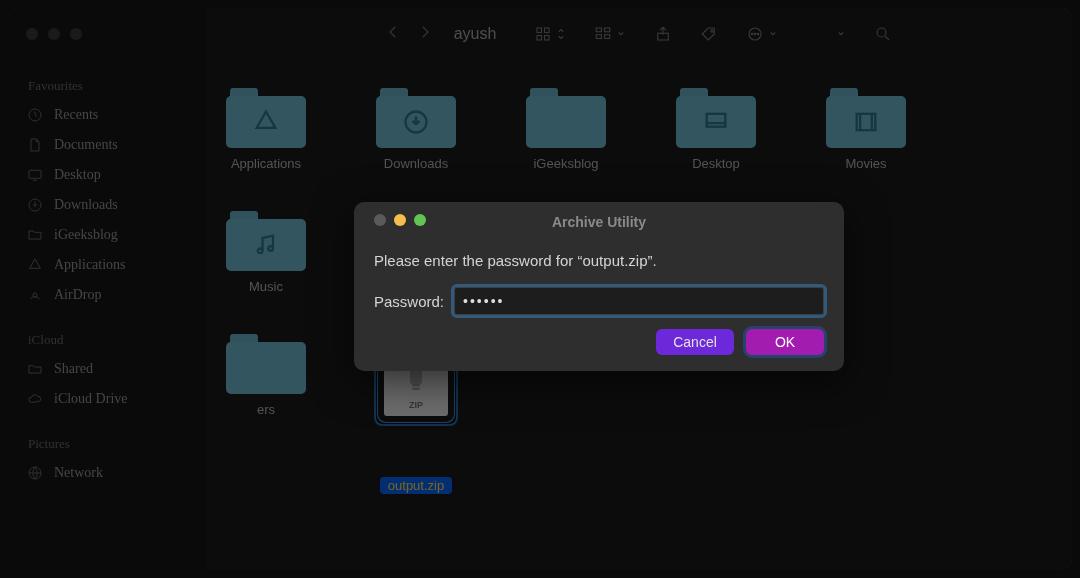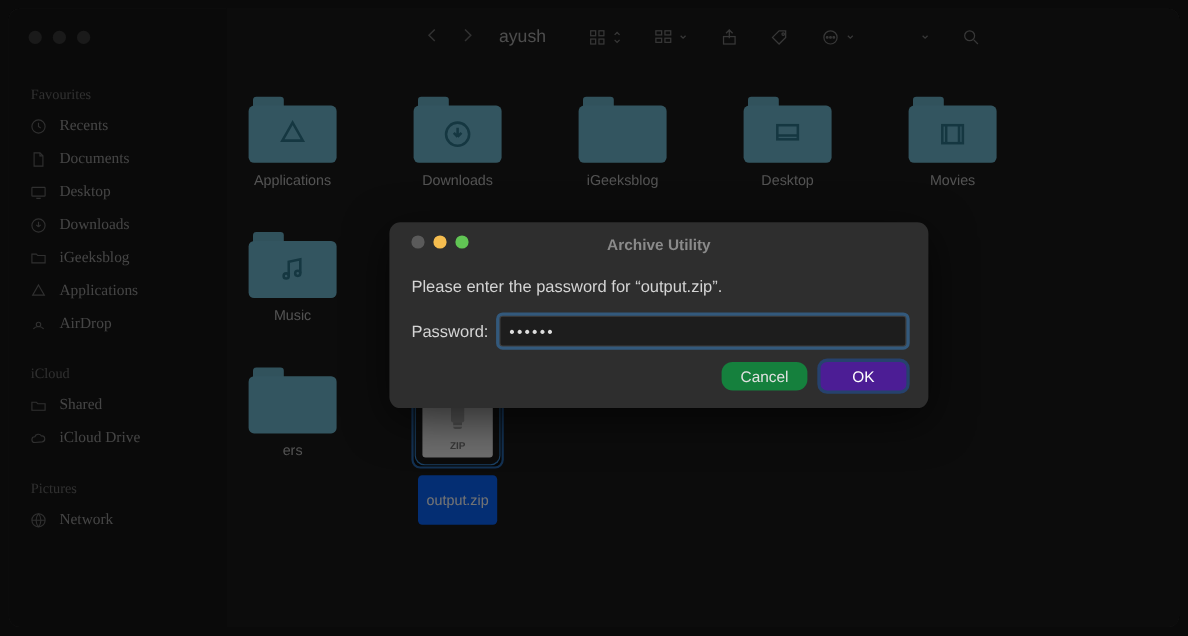"Cancel" .btn-cancel { background: #15803d -> #6d28d9; border-radius: 10px -> none }
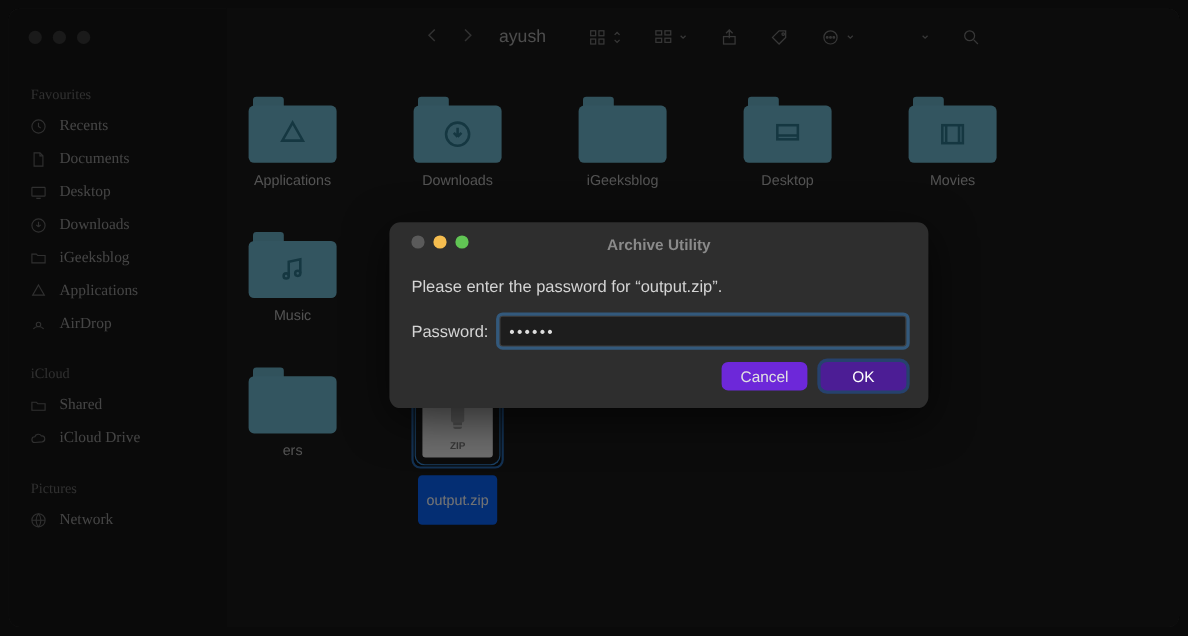"OK" .btn-ok { background: #4c1d95 -> #a21caf }
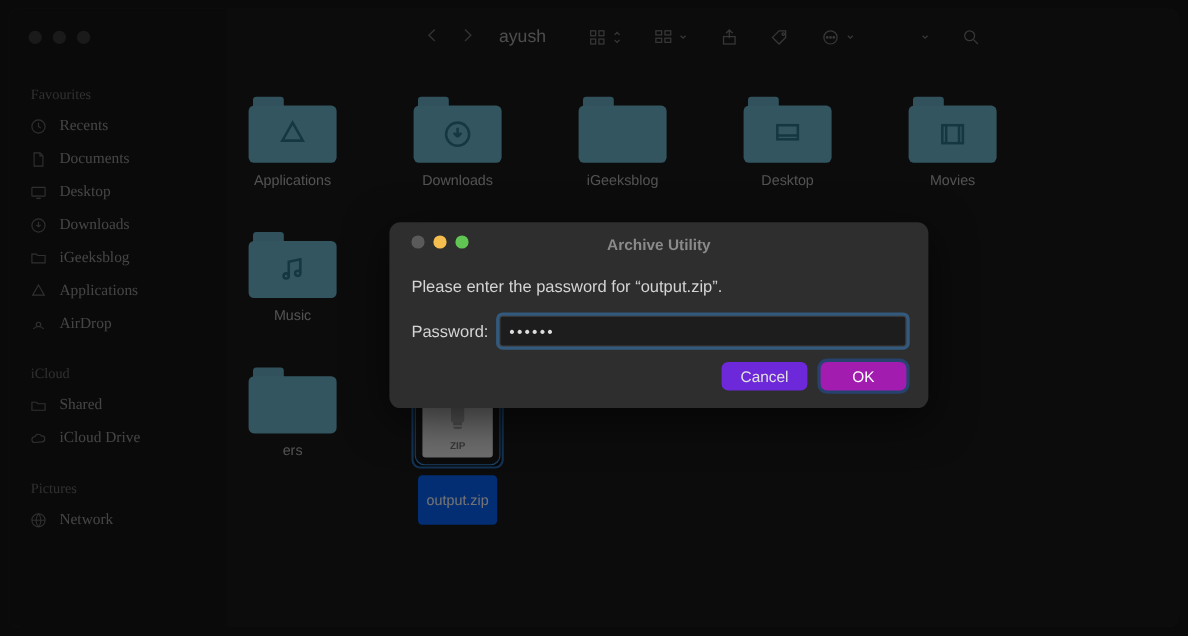"output.zip" .file-item.selected .file-label { color: #ffffff -> #fde047; margin-top: none -> 45px; padding: 15px 8px -> 1px 8px }
